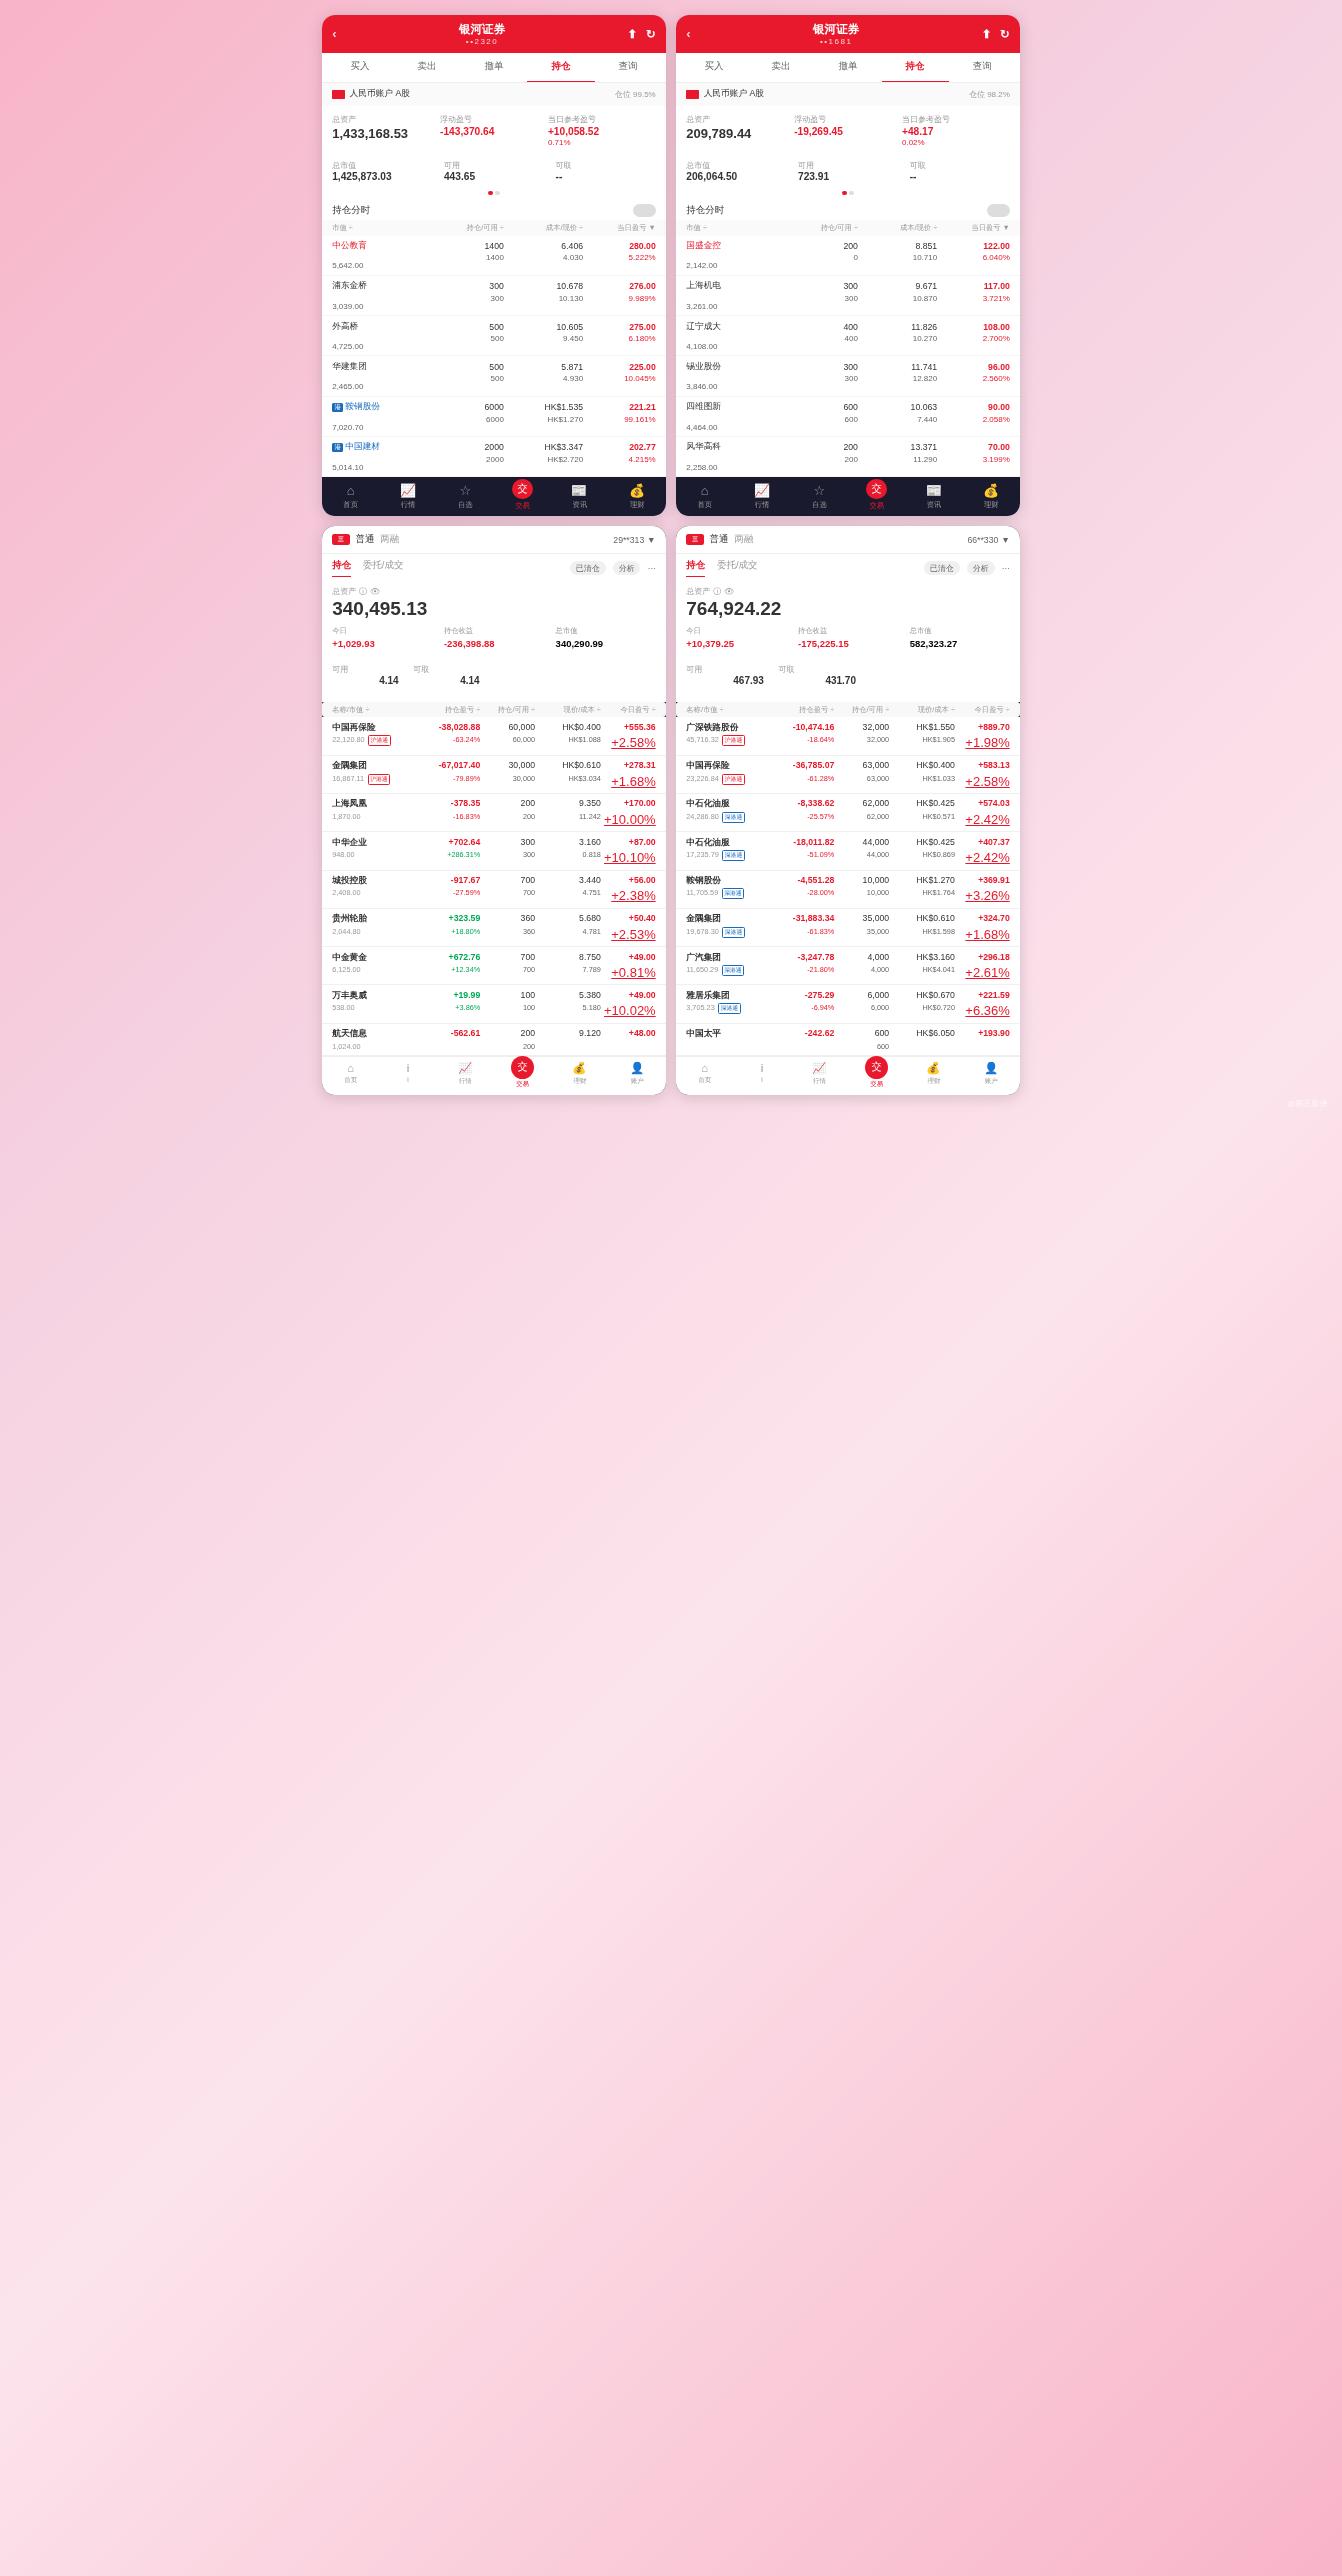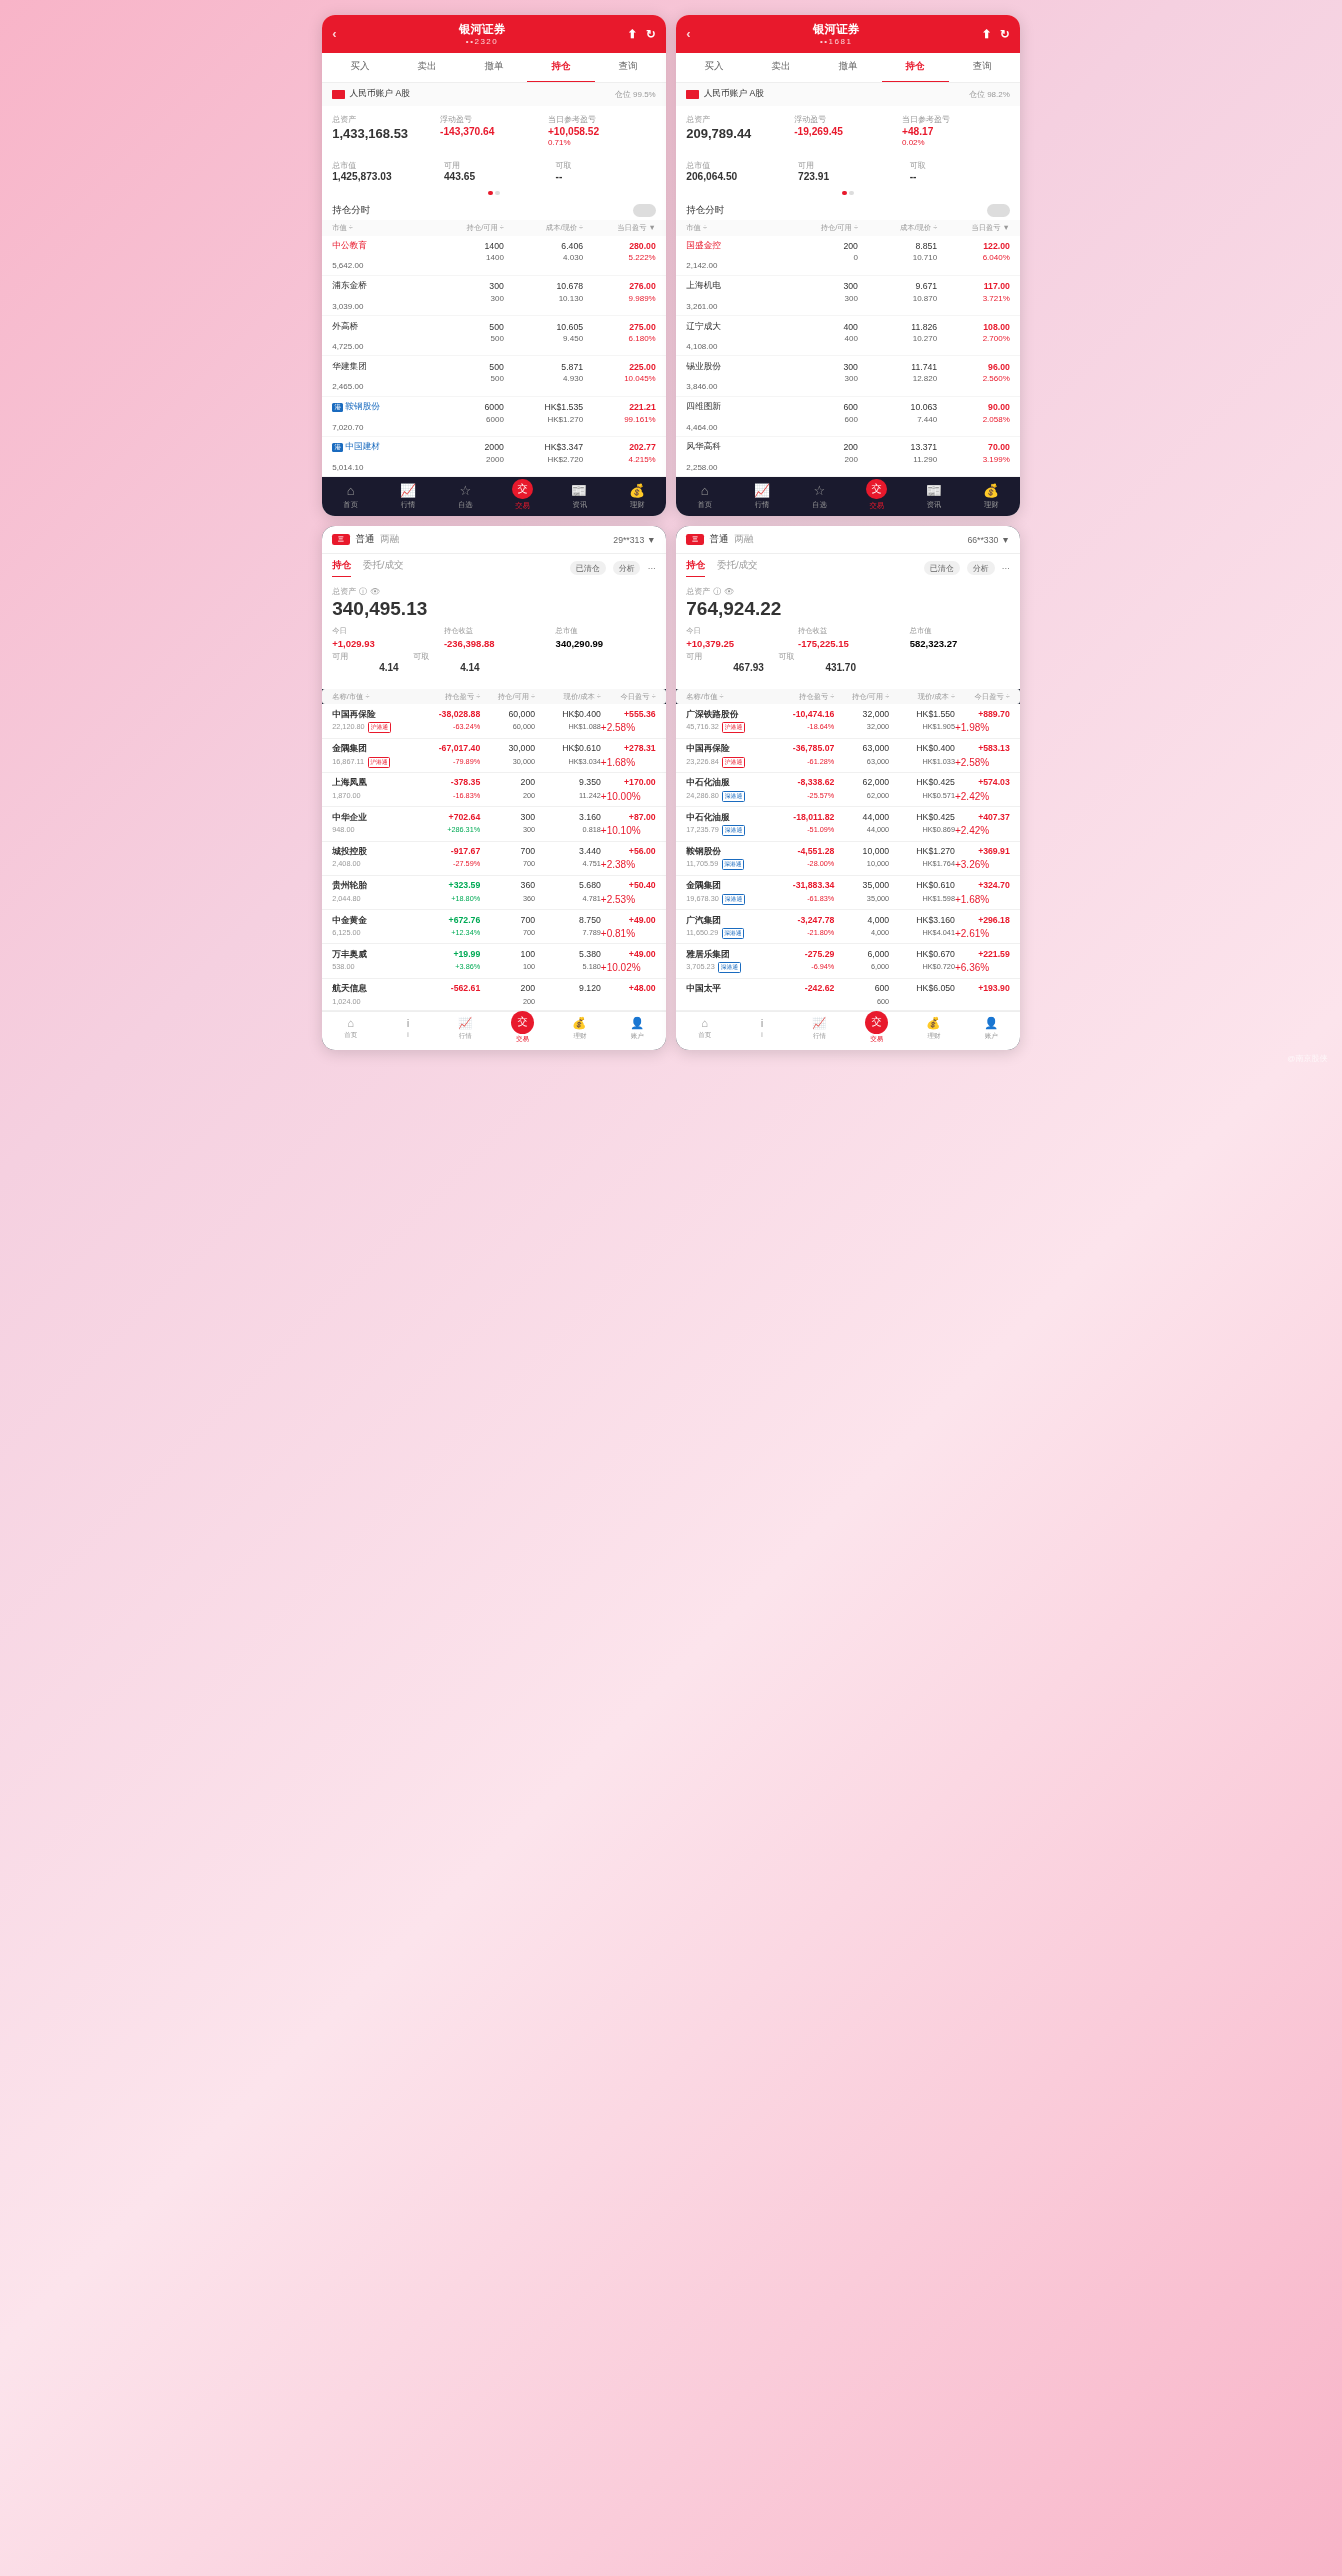"今日" .bc-stat-grid { margin-bottom: 2px -> 15px }
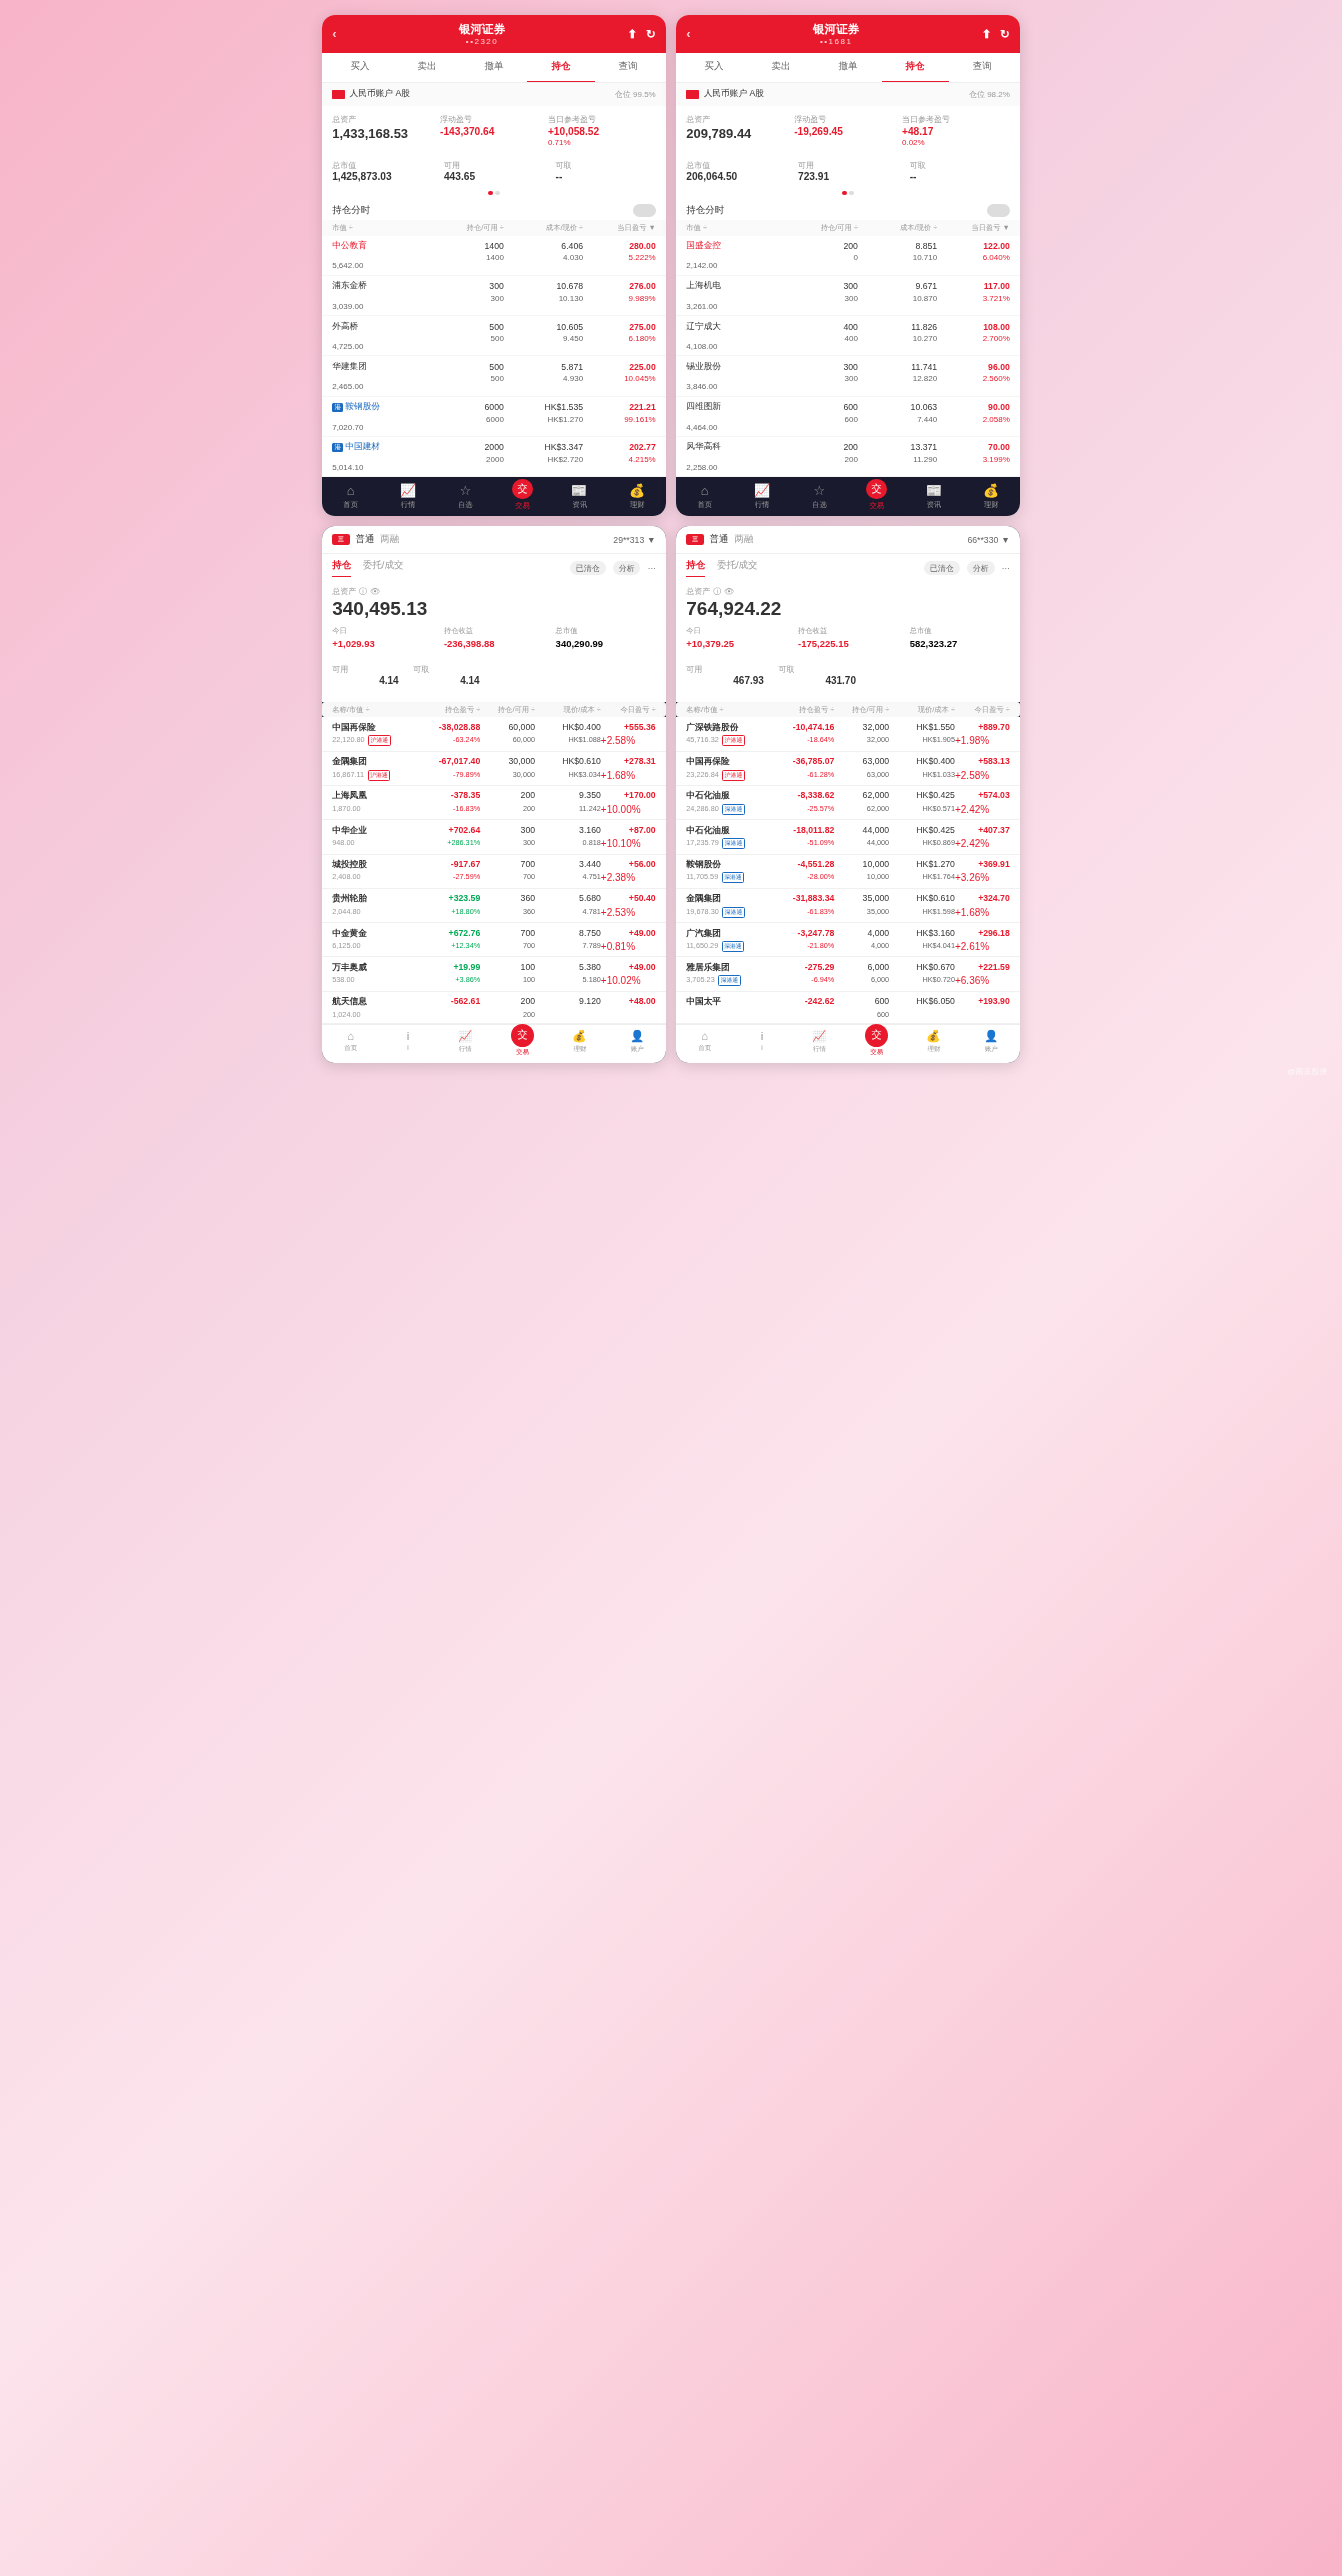"+2.58%" .bc-stock-day2 { font-size: 10px -> 13px; text-align: none -> right; text-decoration: none -> underline }
